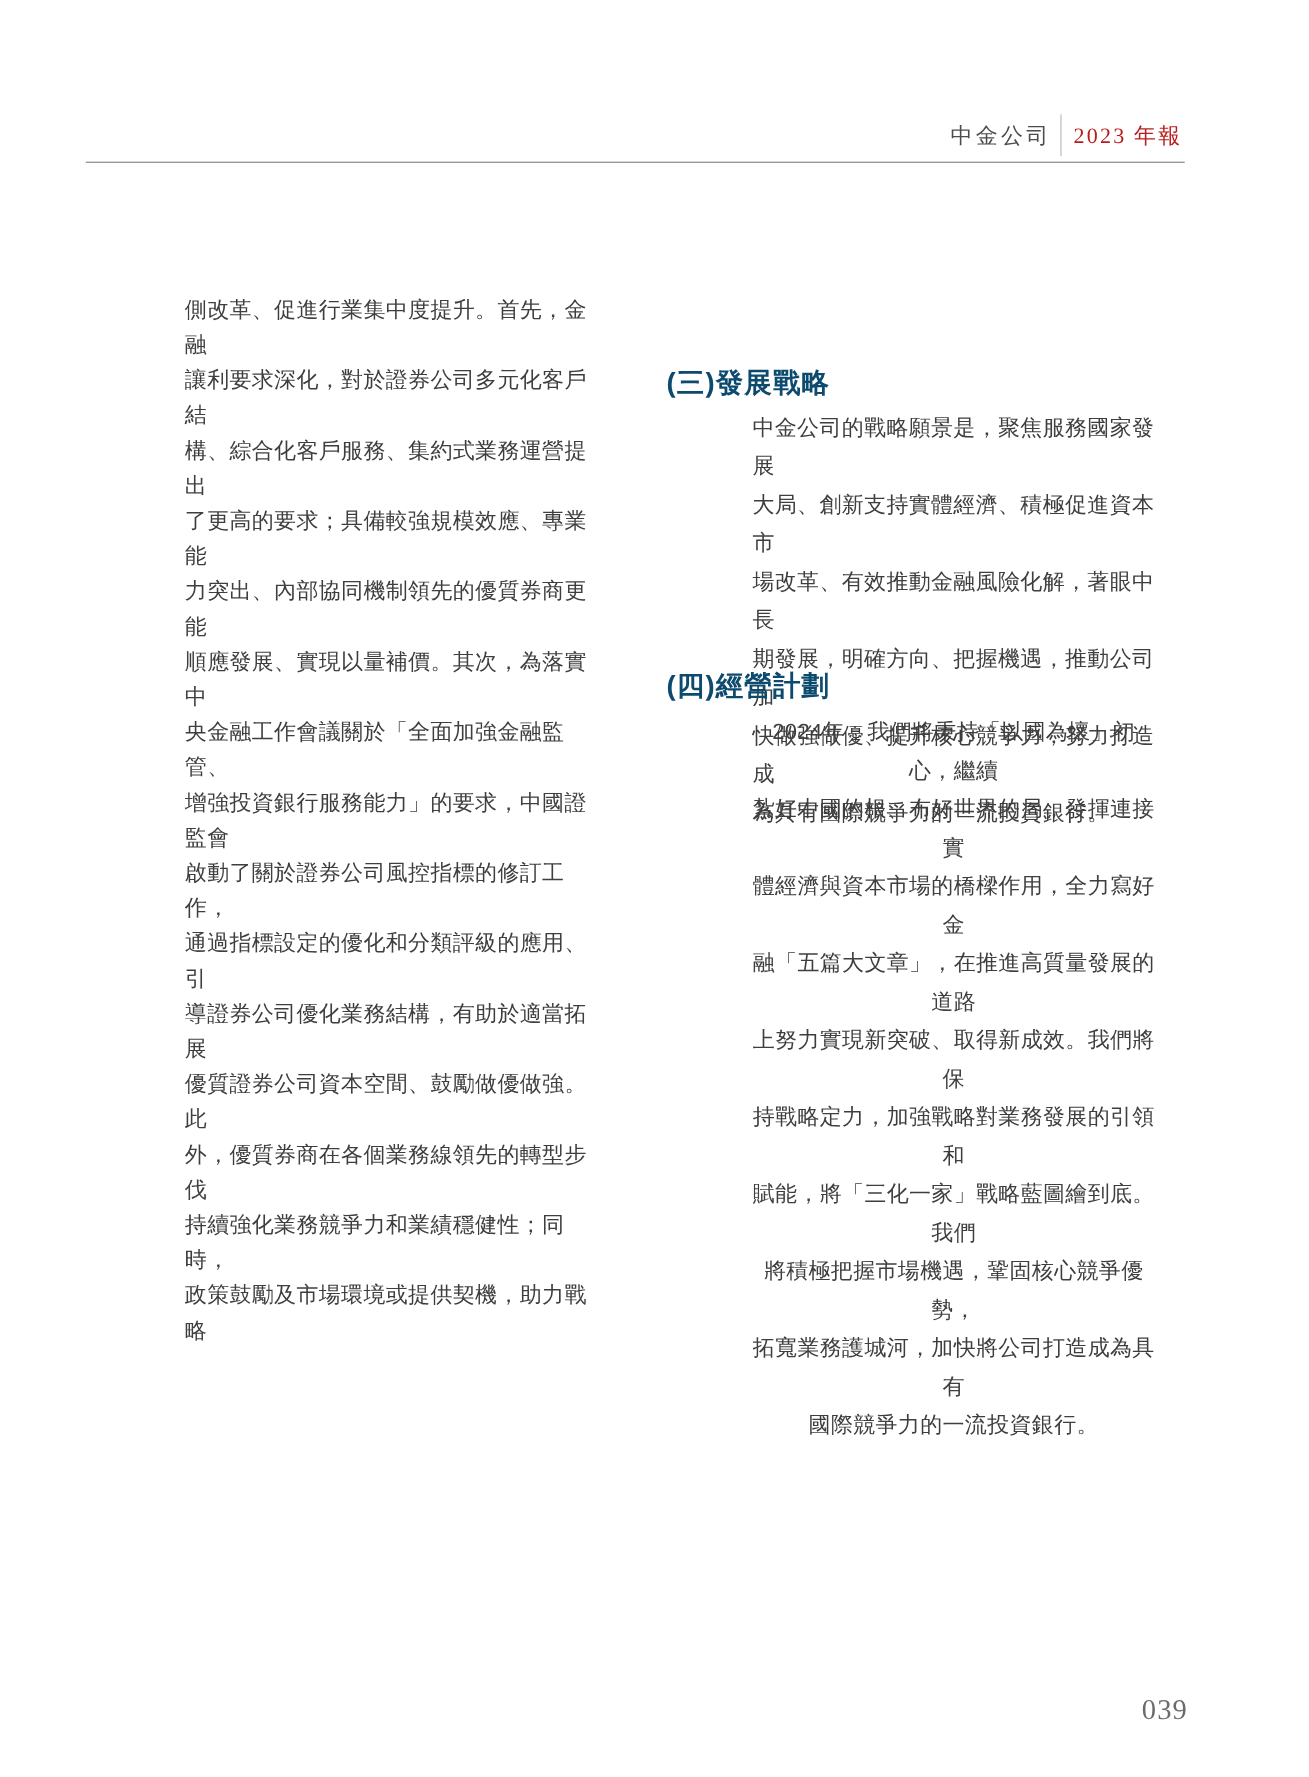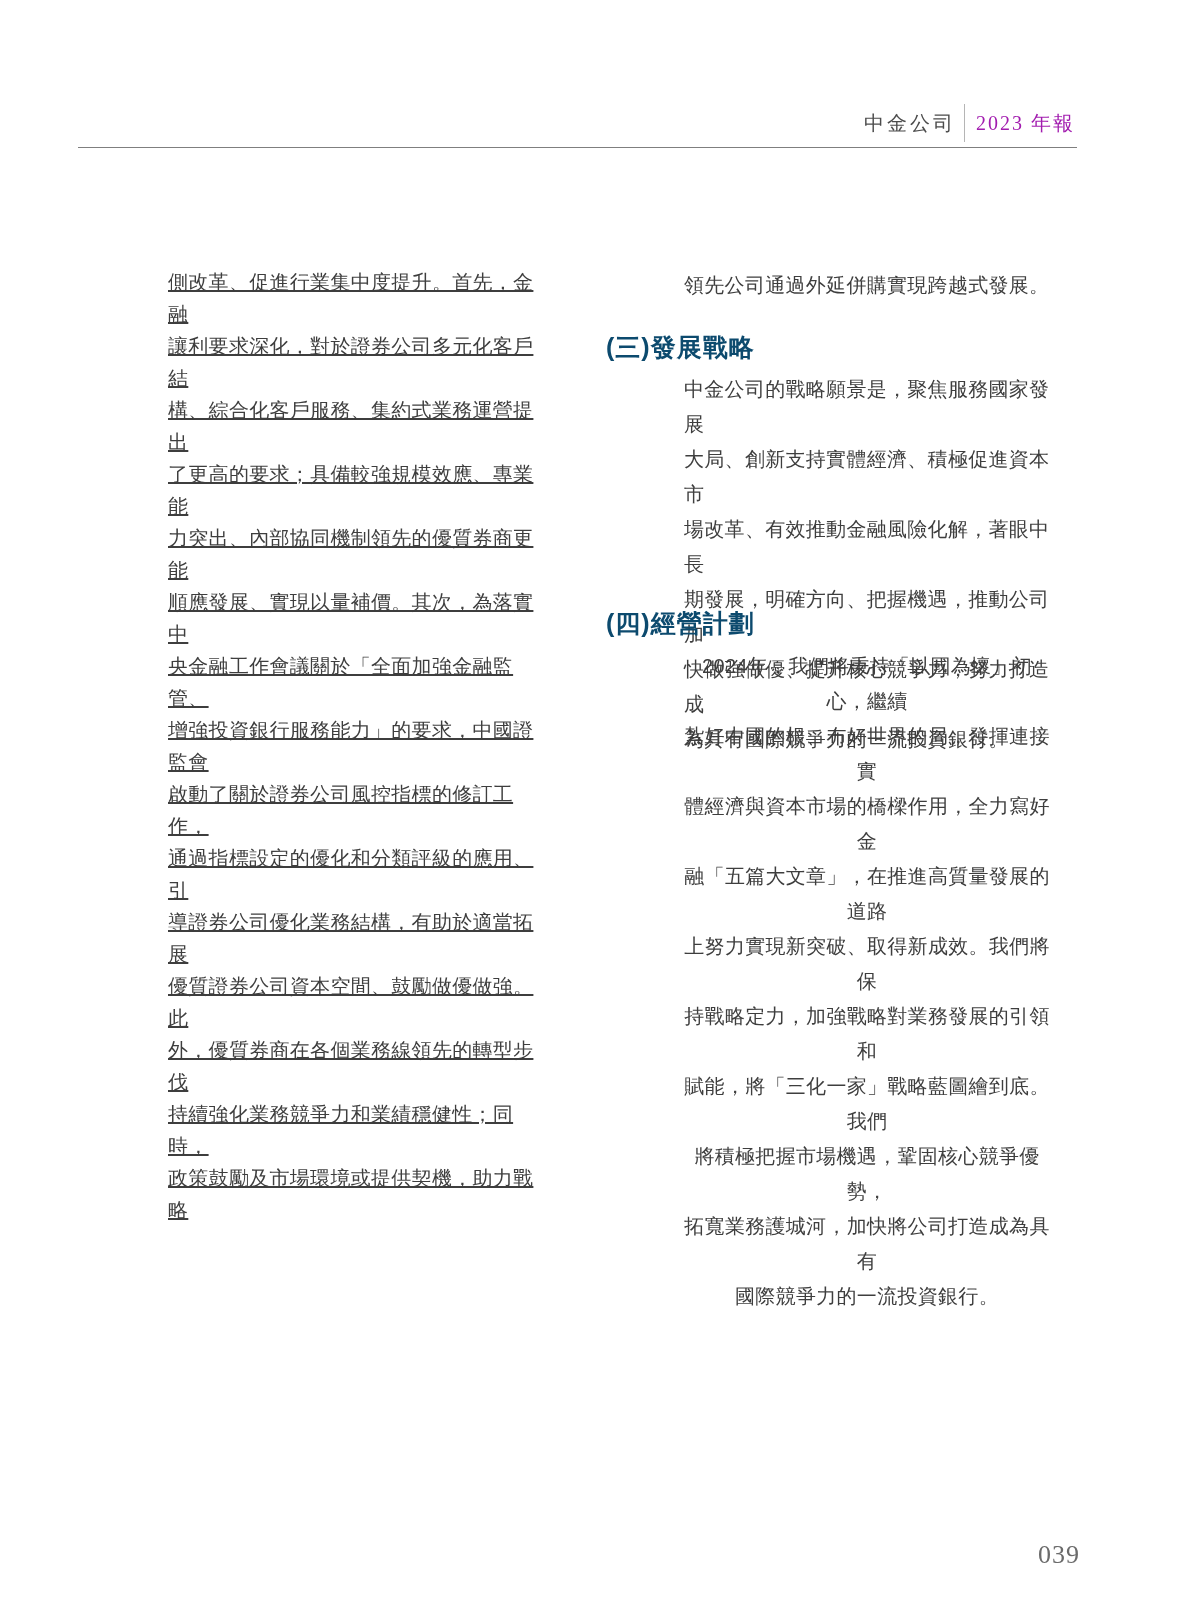"2023 年報" .year { color: #a21caf -> #b91c1c }
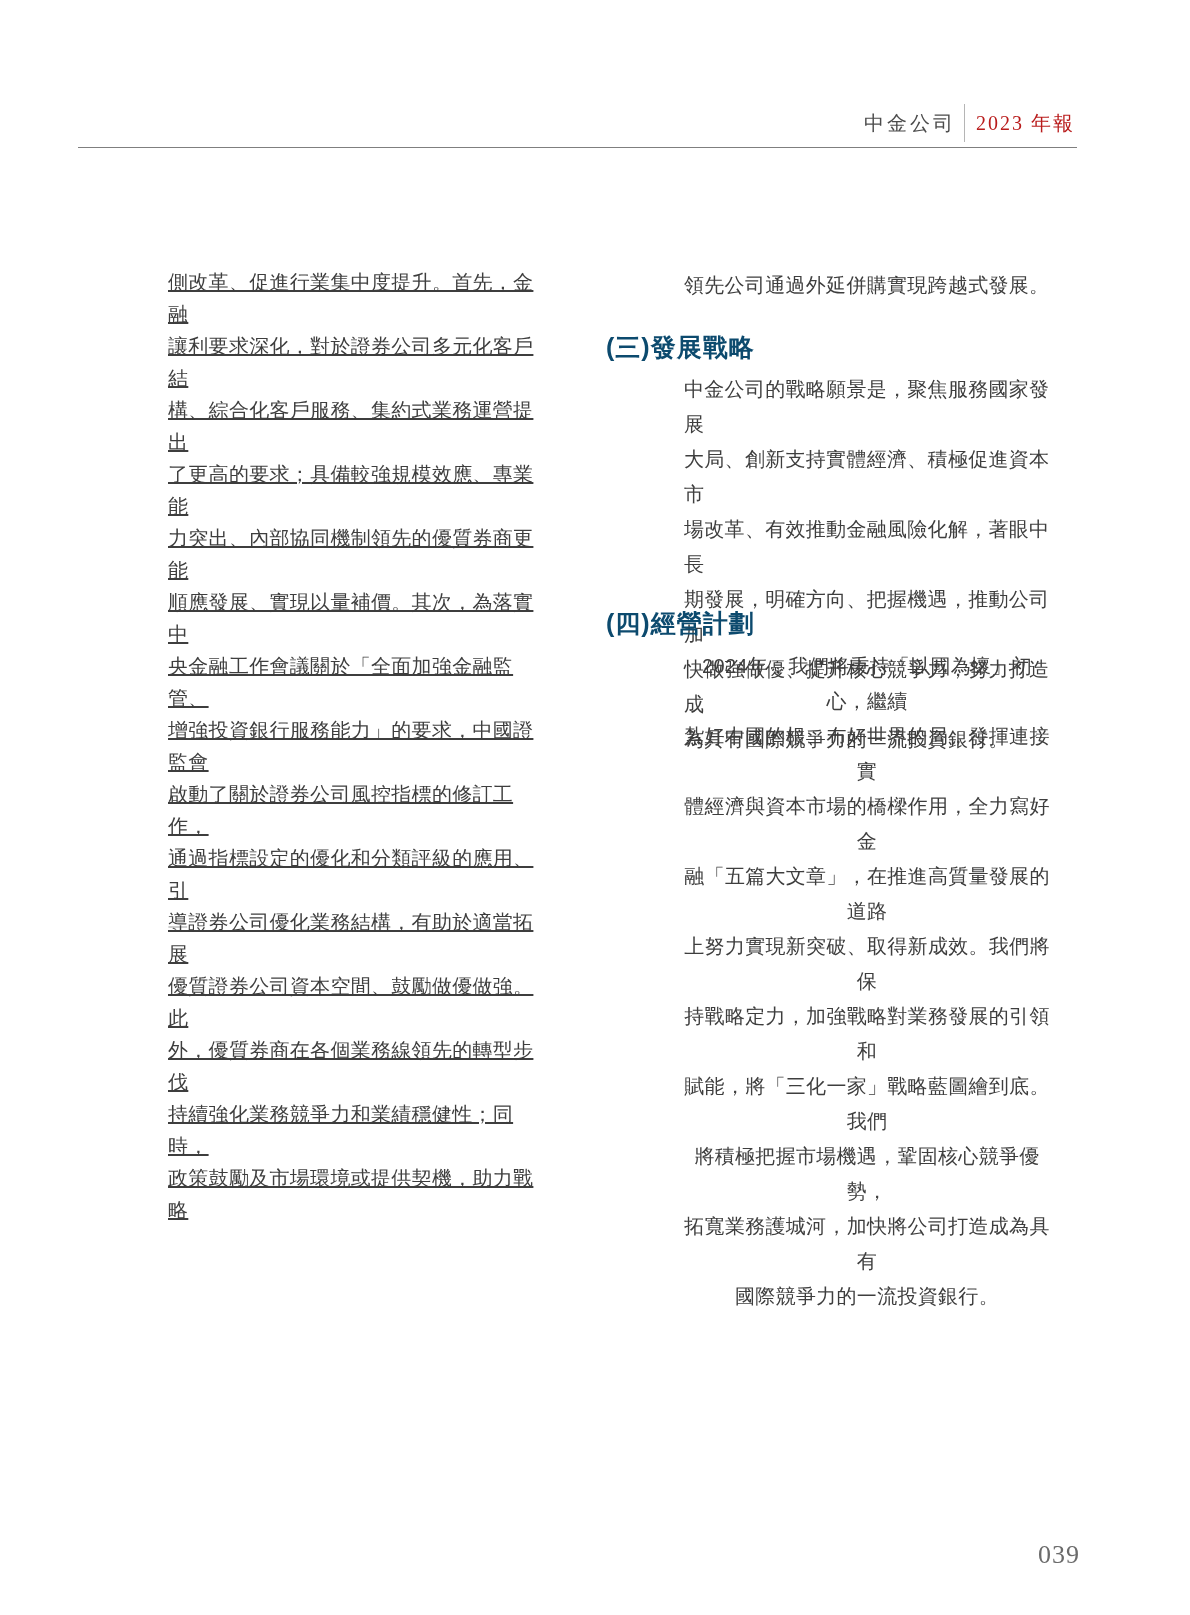"側改革、促進行業集中度提升。首先，金融" .col-left-para { text-decoration: underline -> none }
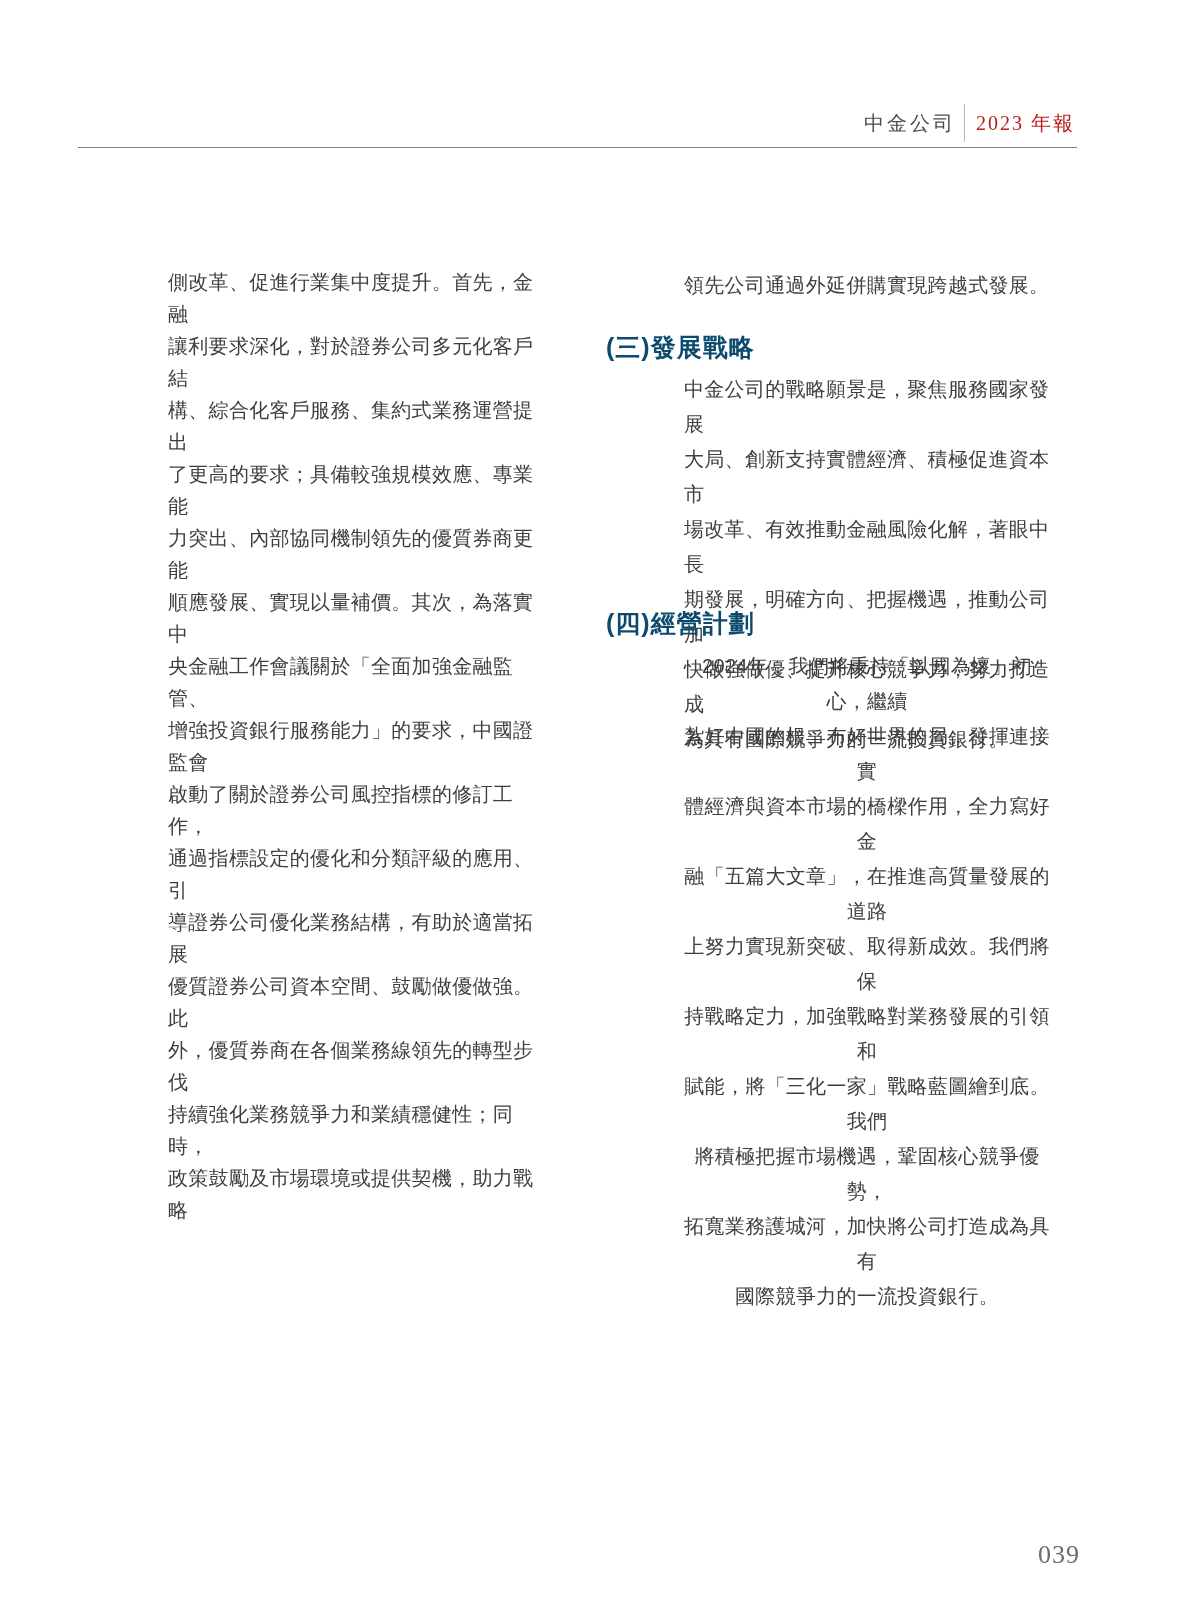"領先公司通過外延併購實現跨越式發展。" div.para { html: <div>領先公司通過外延併購實現跨越式發展。</div> -> none }
